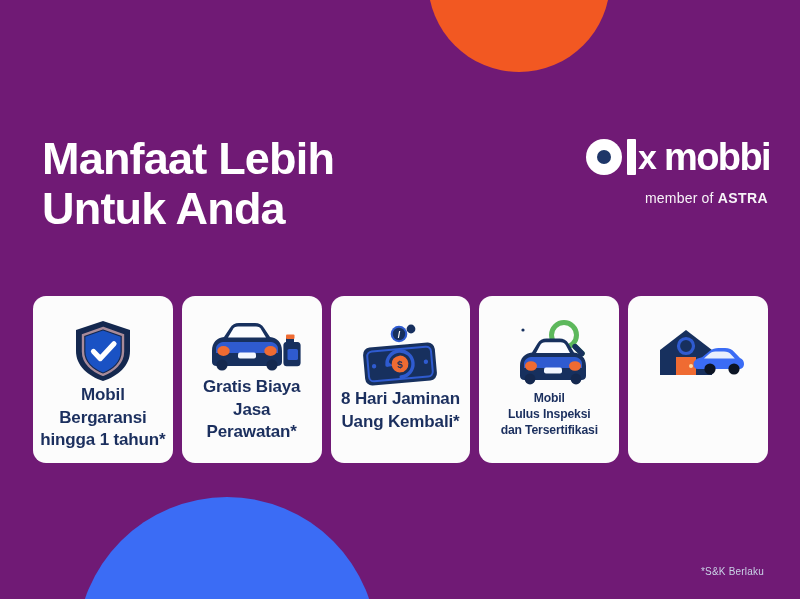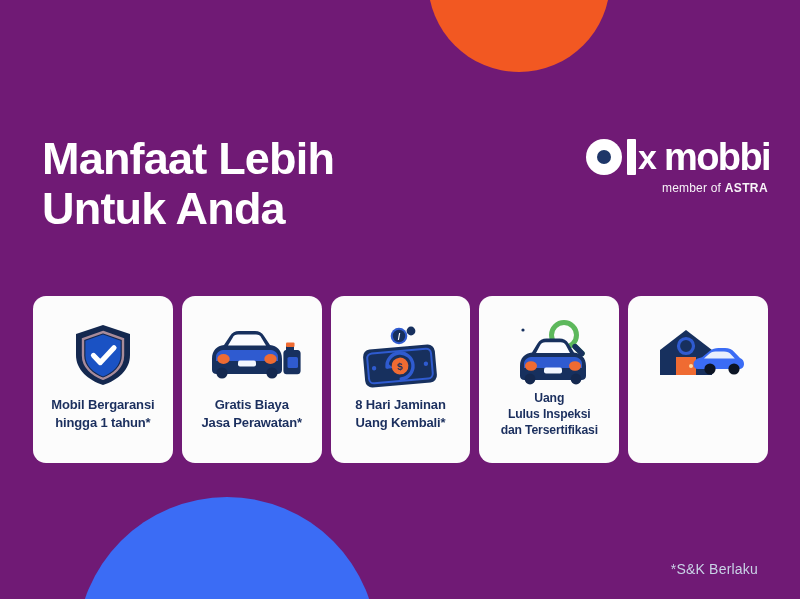"member of ASTRA" #logo-sub { font-size: 12px -> 14px; margin-top: 3px -> 12px }
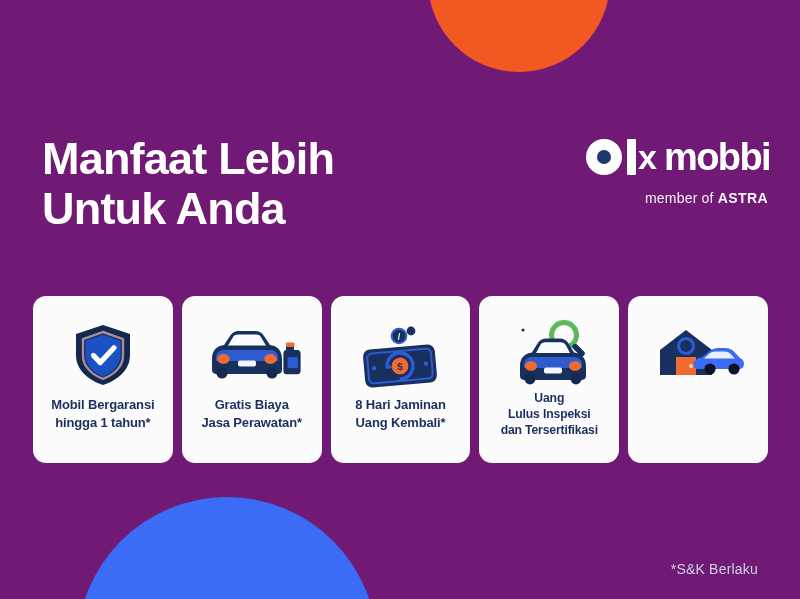"Mobil Bergaransi" .card-label { font-size: 13px -> 17px }
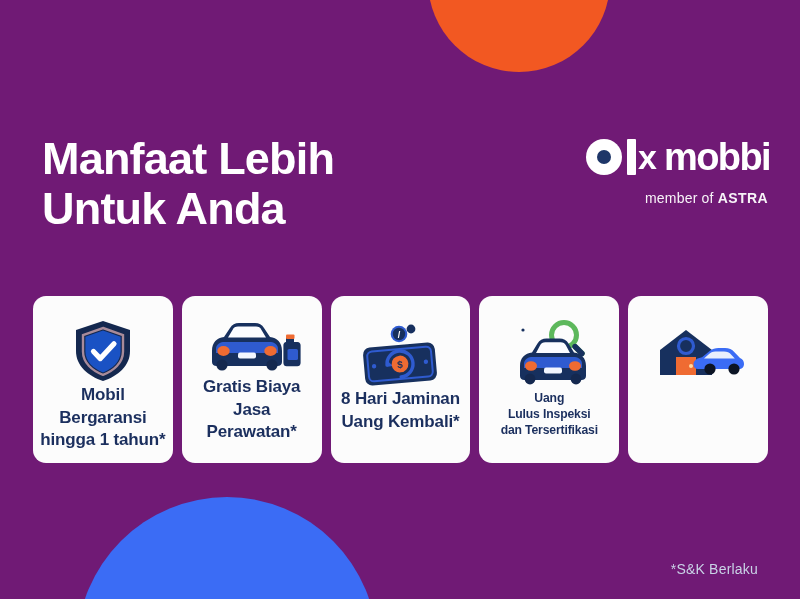"Uang" div.card-label { text: Uang -> Mobil }
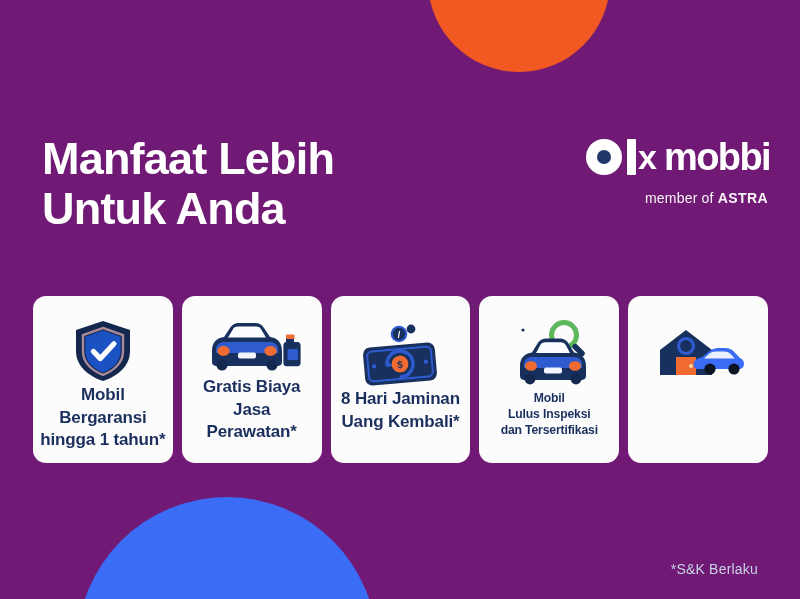"*S&K Berlaku" #footnote { font-size: 14px -> 10px; right: 42px -> 36px }
